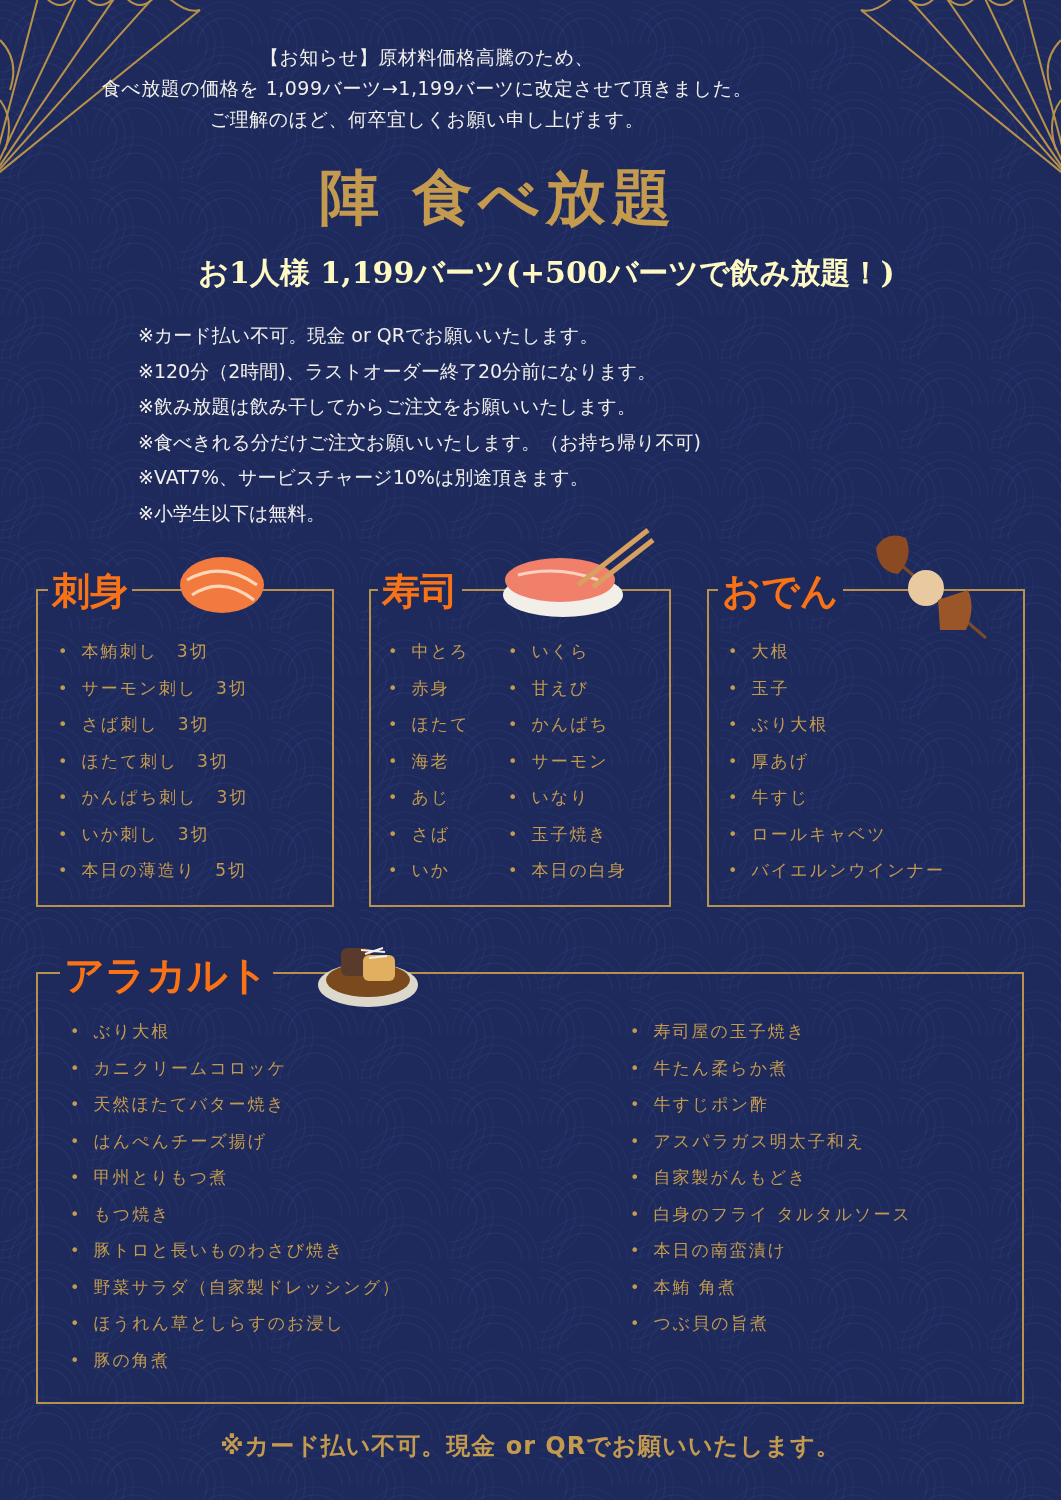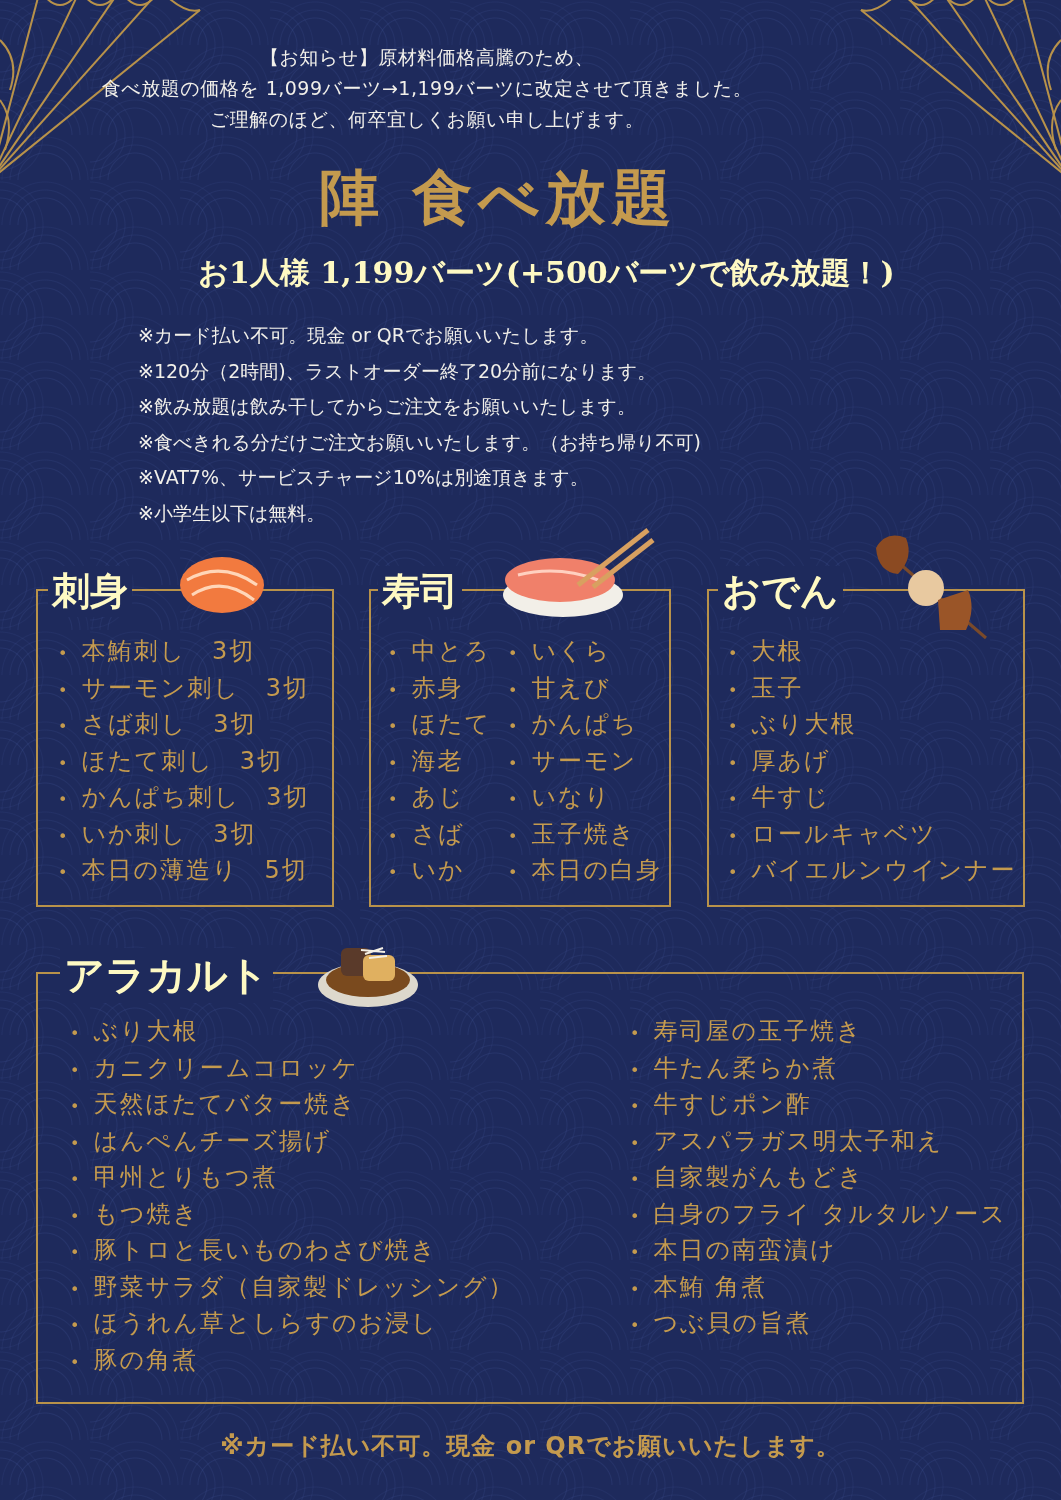"刺身" .box-title { color: #fef9c3 -> #f97316 }
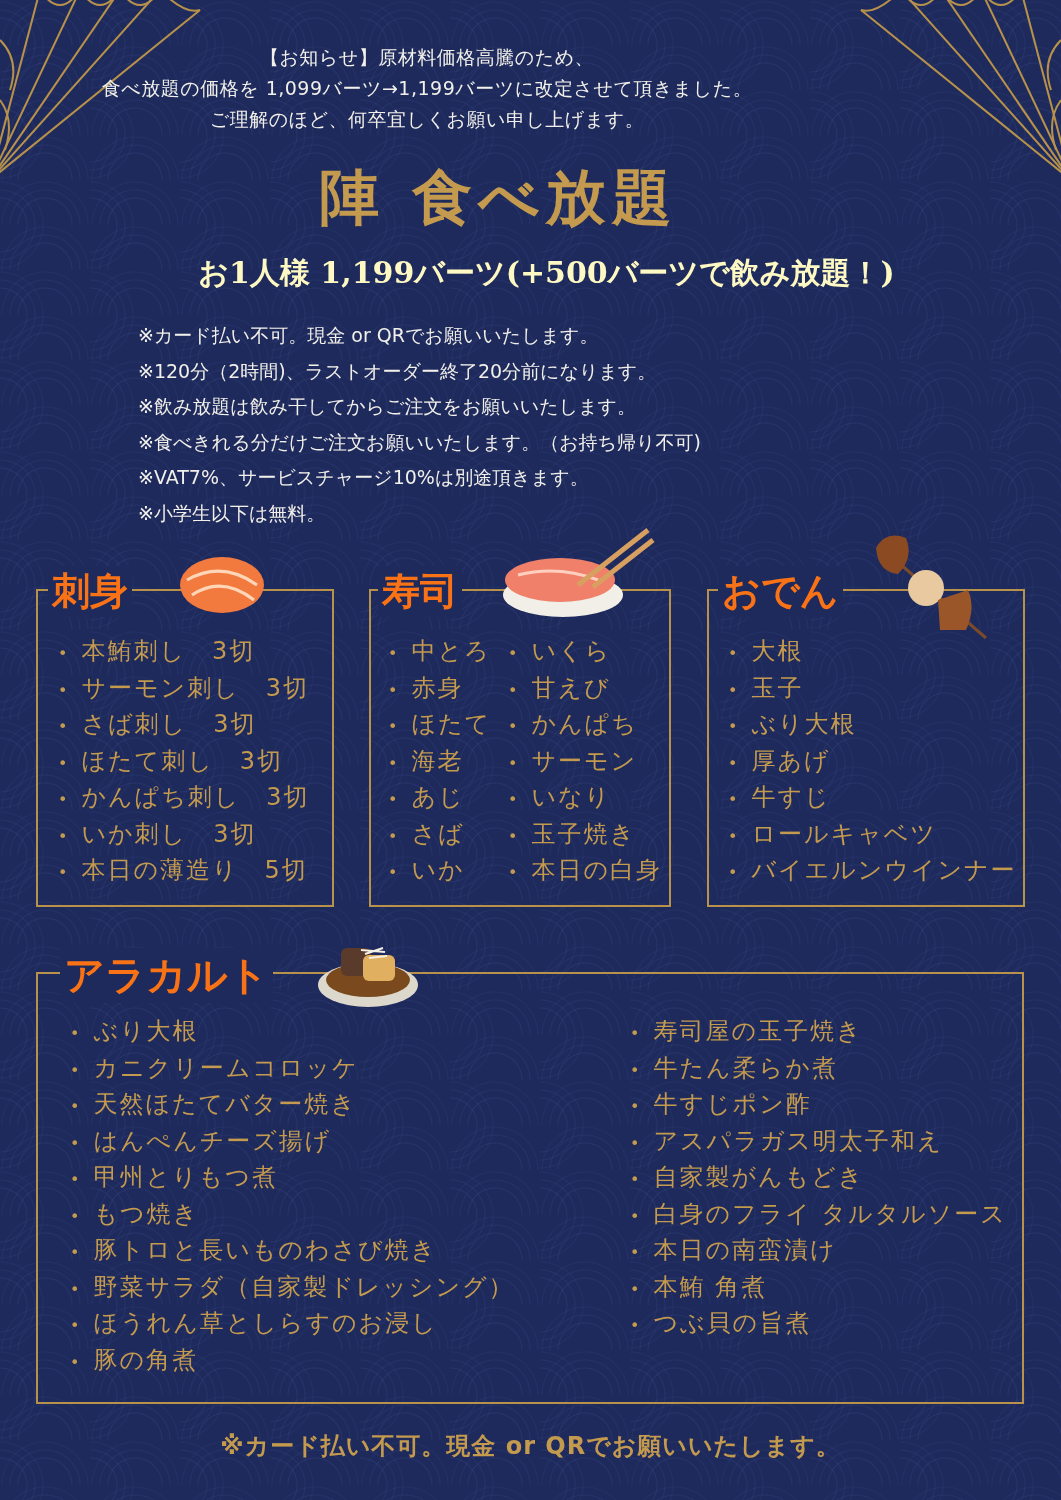"本鮪刺し 3切" .items { font-size: 24px -> 17px }
